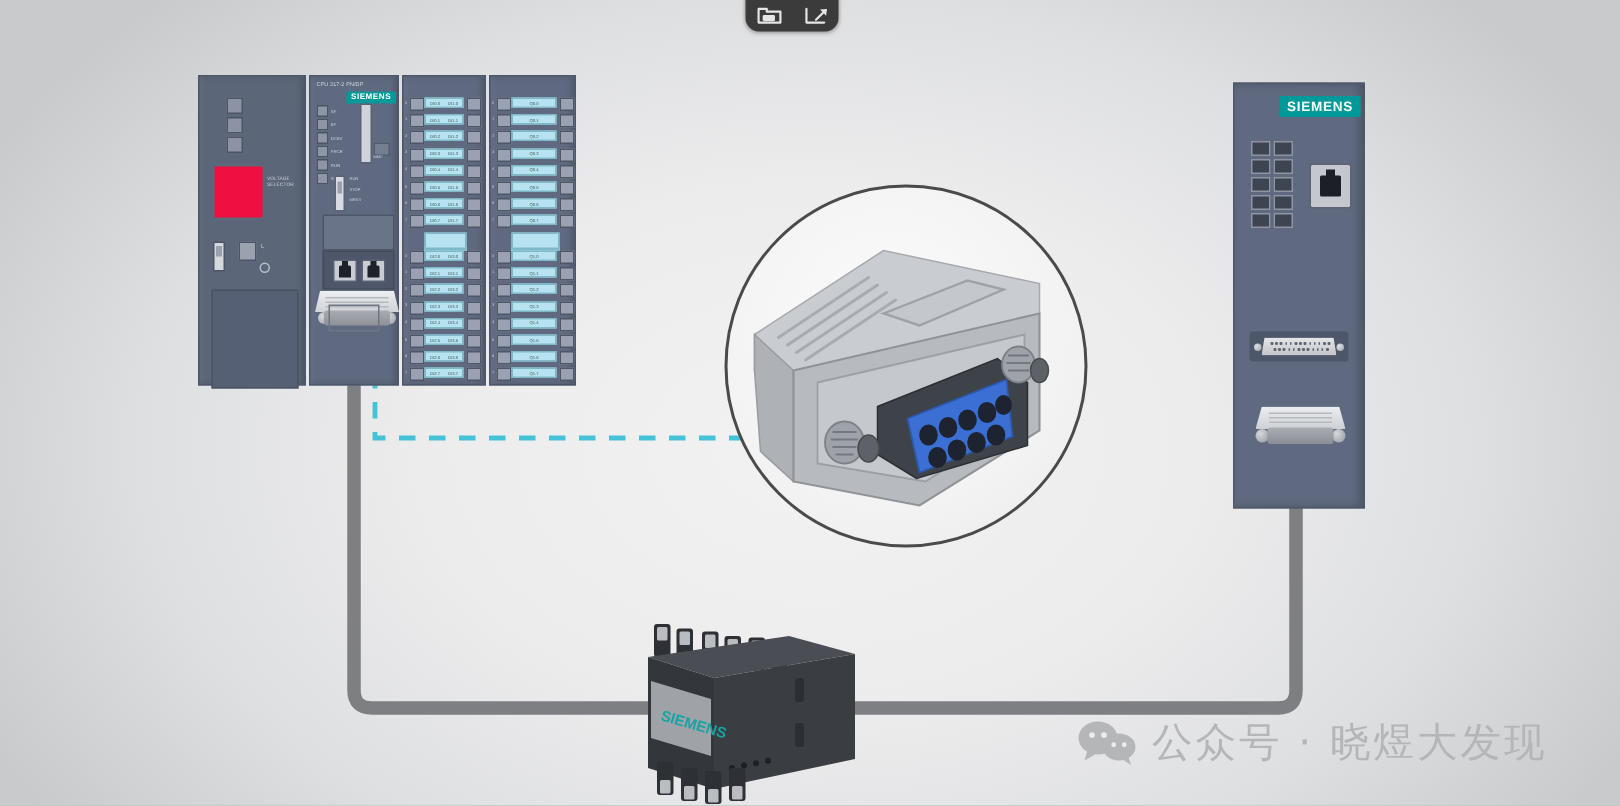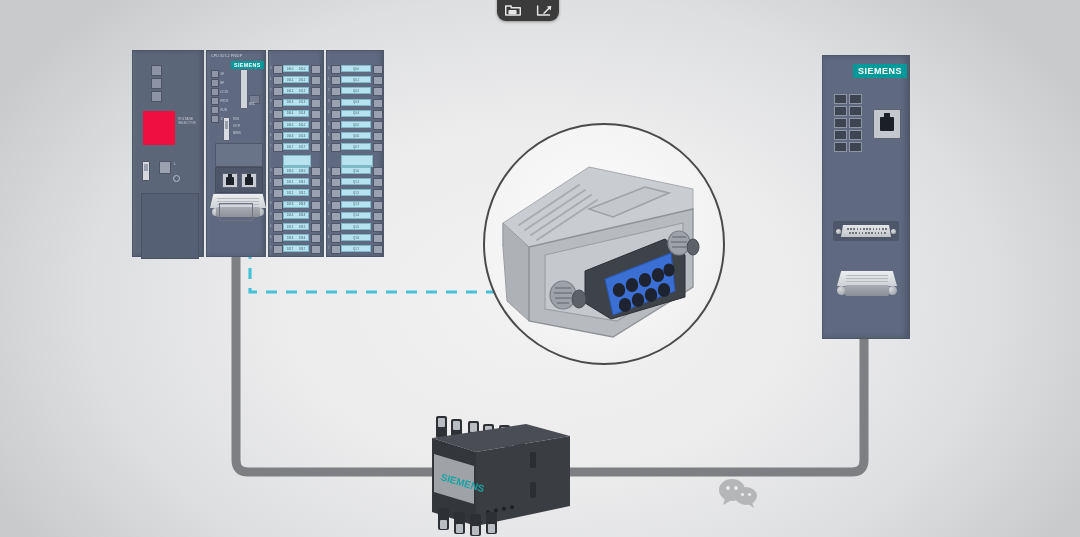"公众号 · 晓煜大发现" span { html: none -> <span>公众号 · 晓煜大发现</span> }
